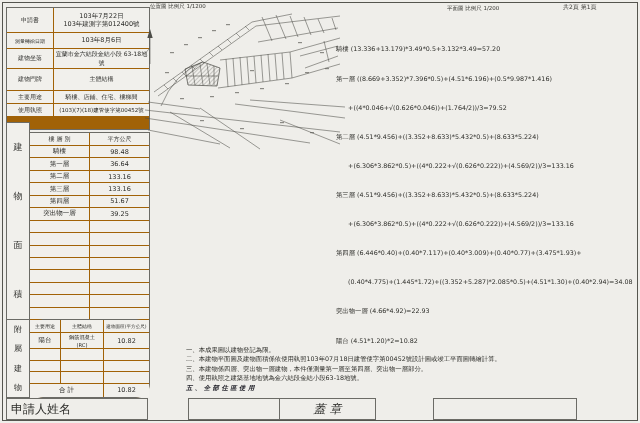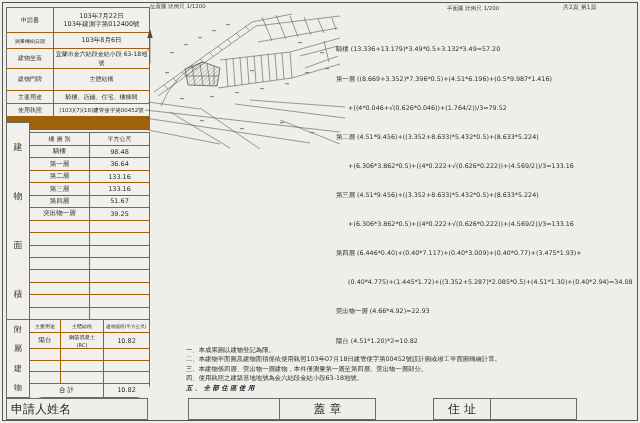"蓋 章" div.bbox { font-style: none -> italic }
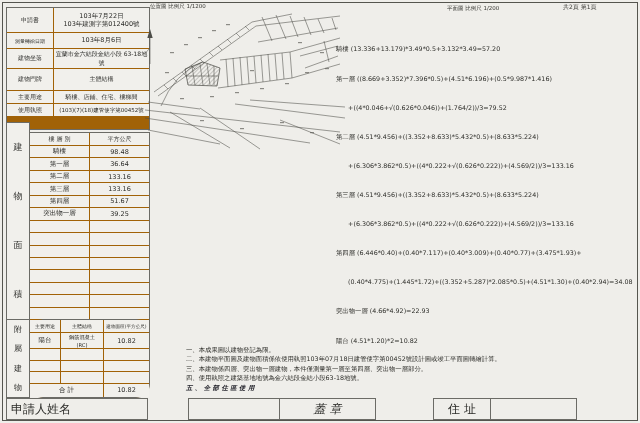"住 址" div.cell { html: <div>住 址</div> -> none }
